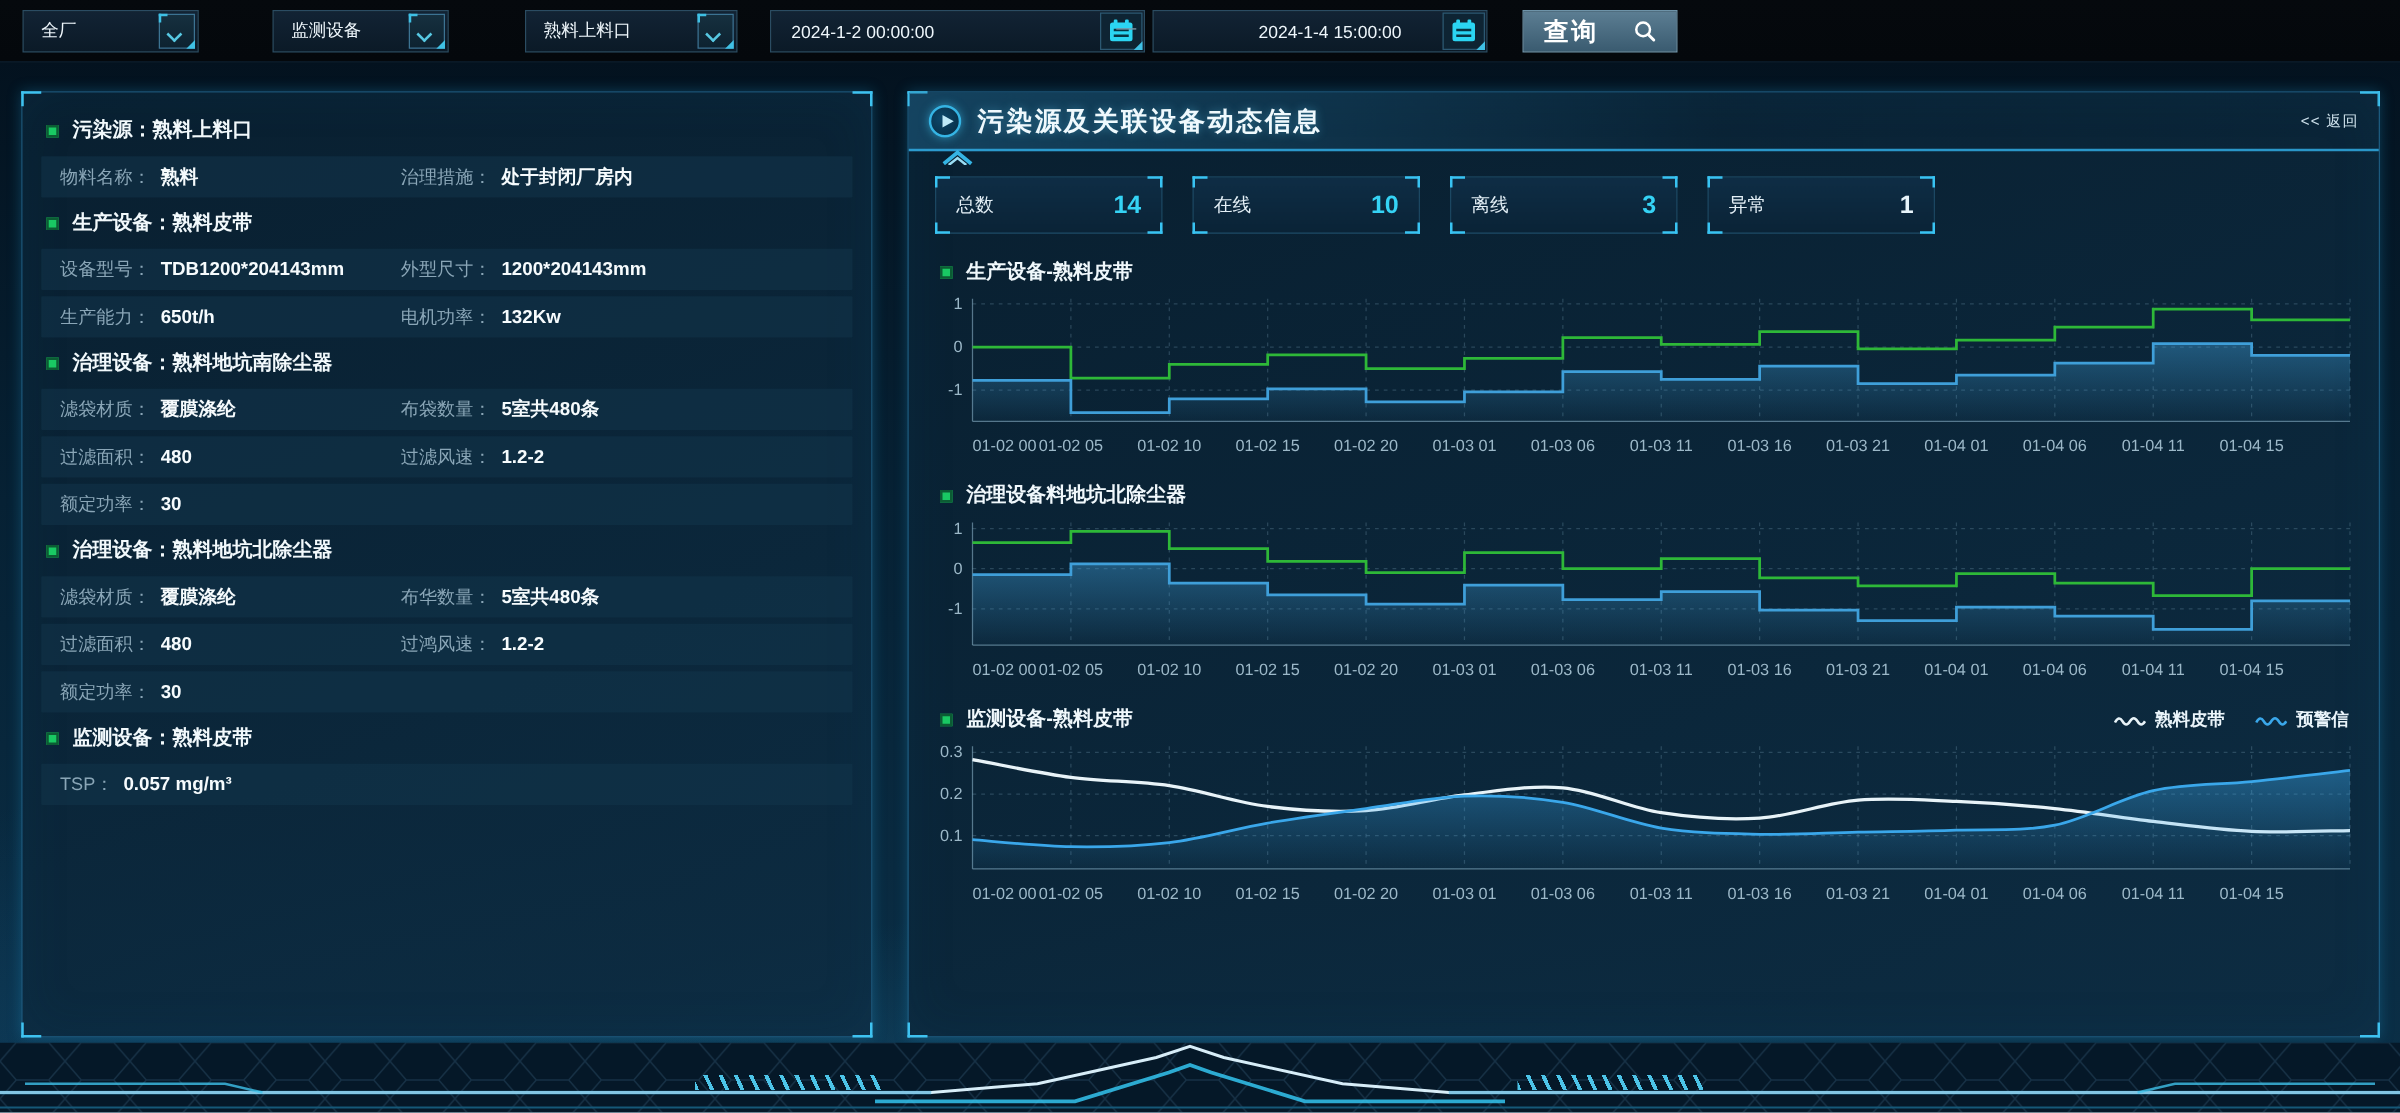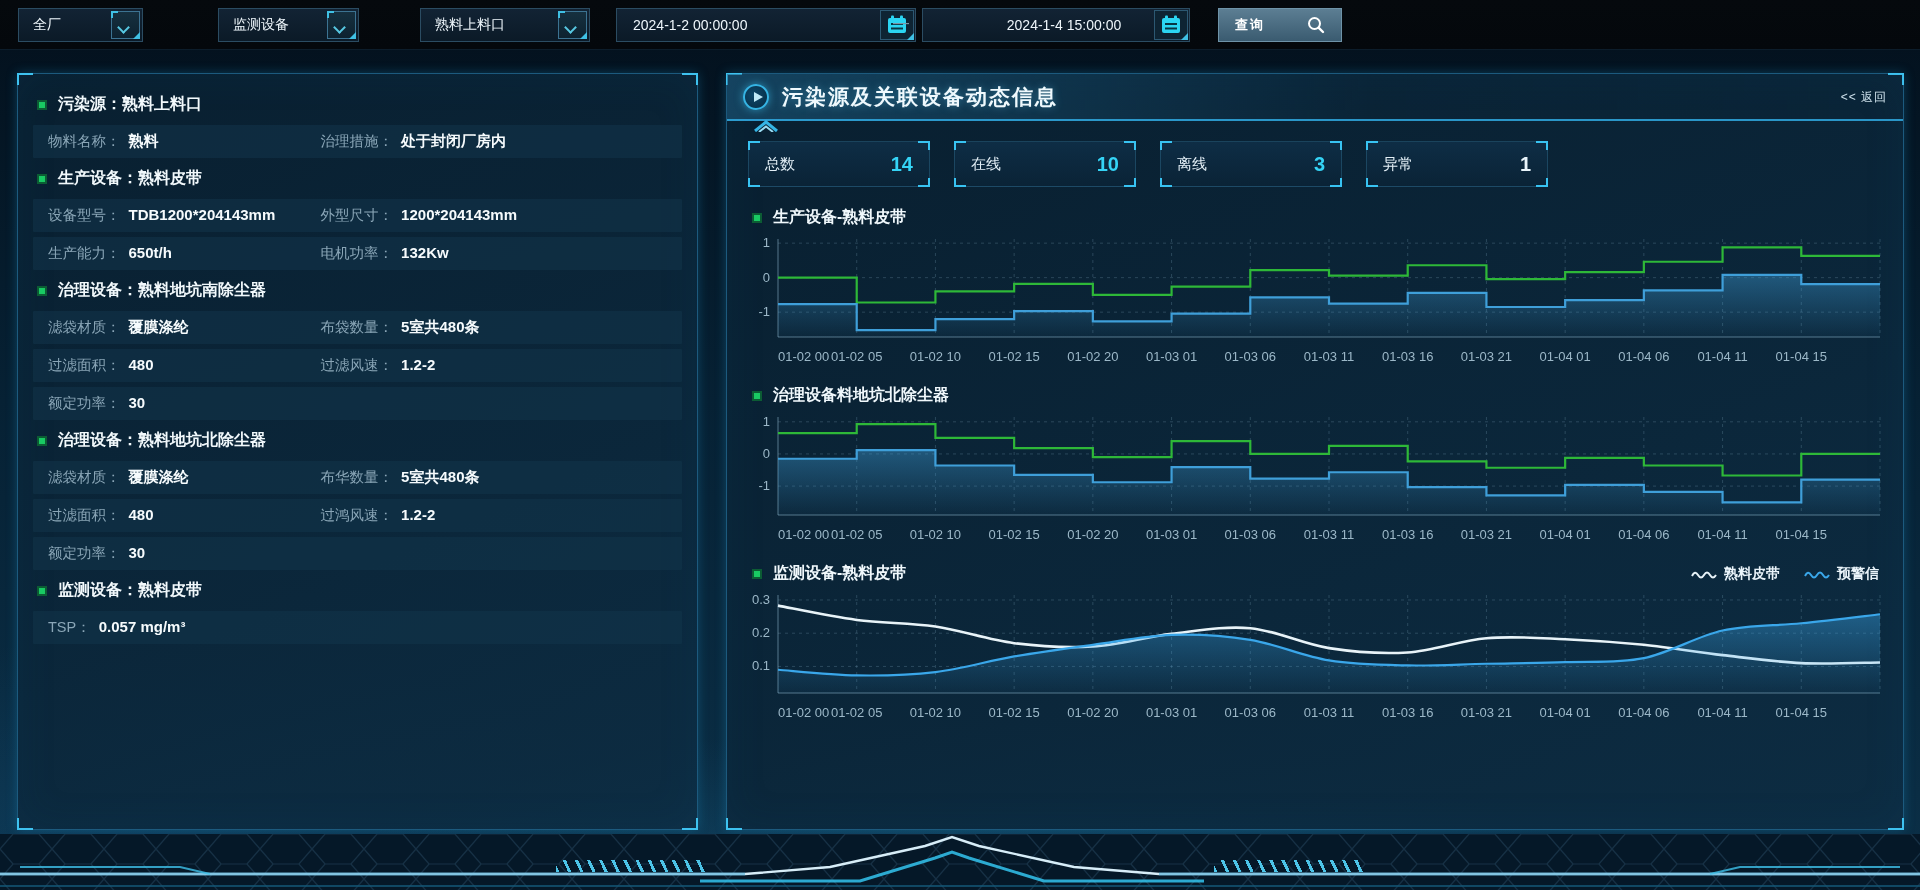"全厂" div.ctrl { width: 125px -> 141px }
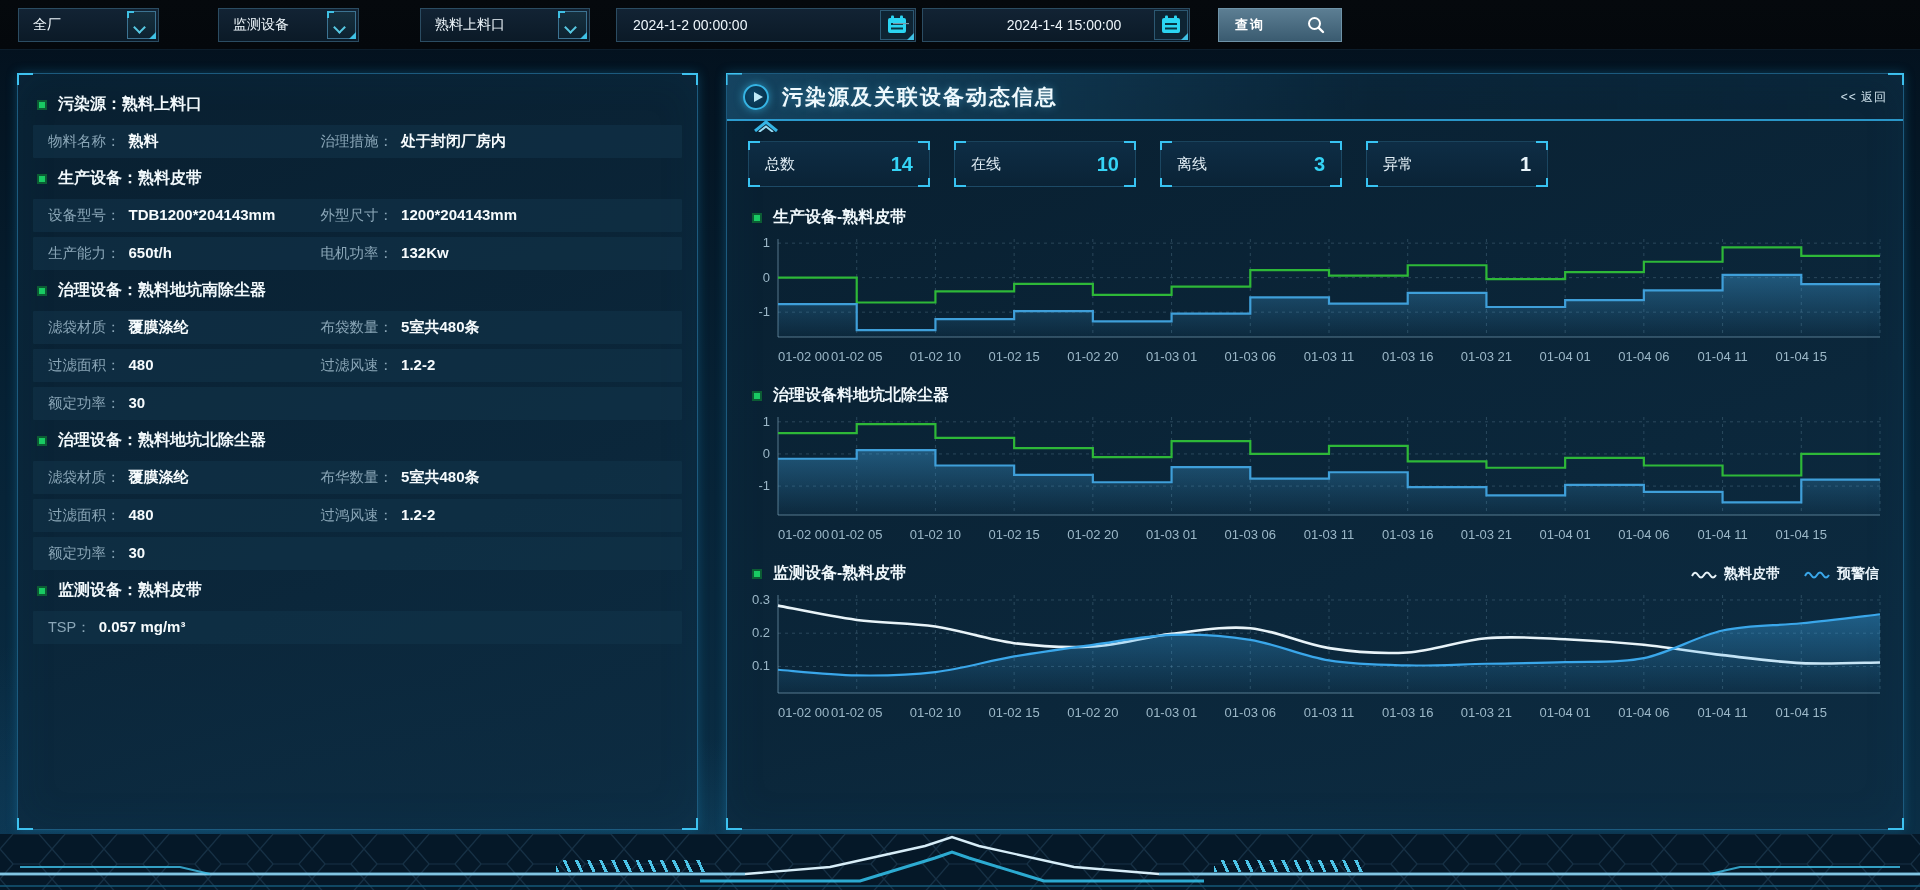"查询" .qbtn span { font-size: 13px -> 20px }
